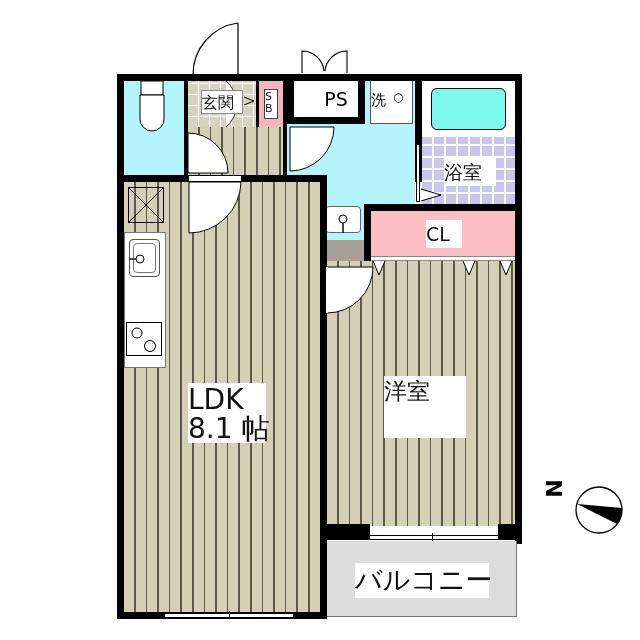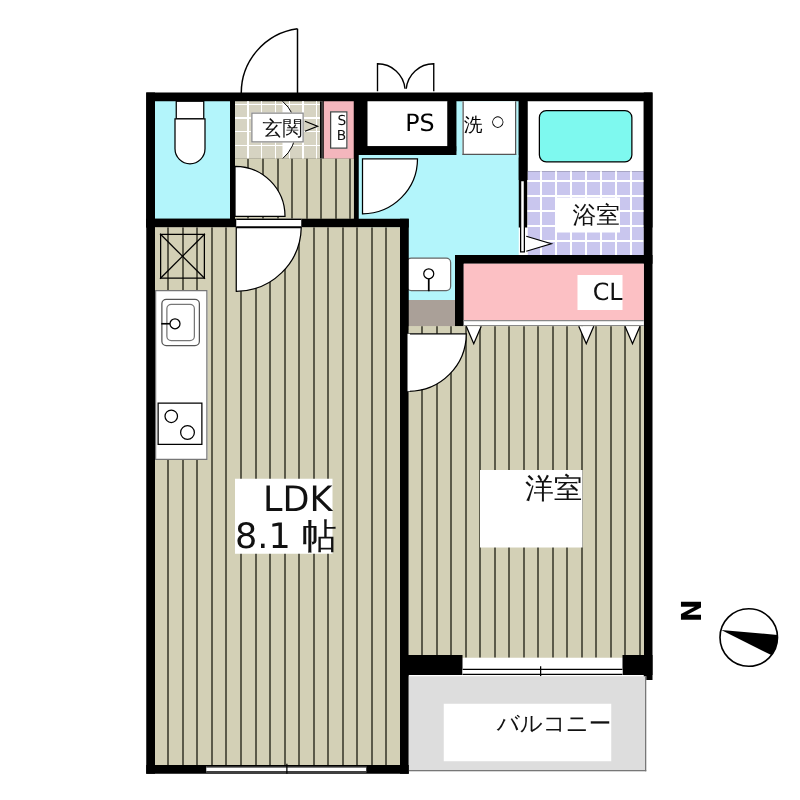"玄関" .label { text-align: right -> left }
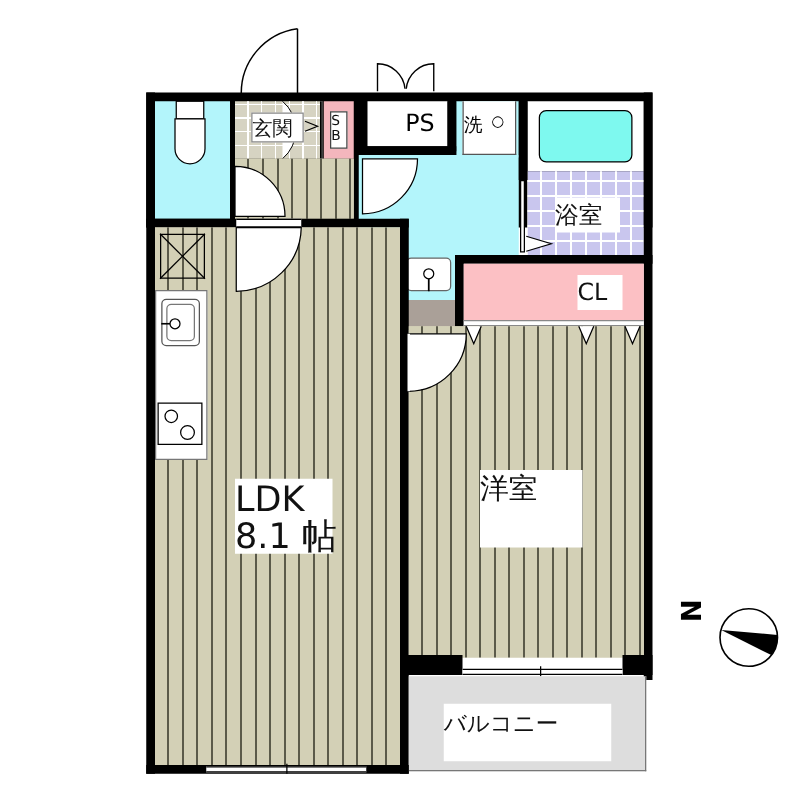"CL" div.abs { margin-left: 36px -> none }
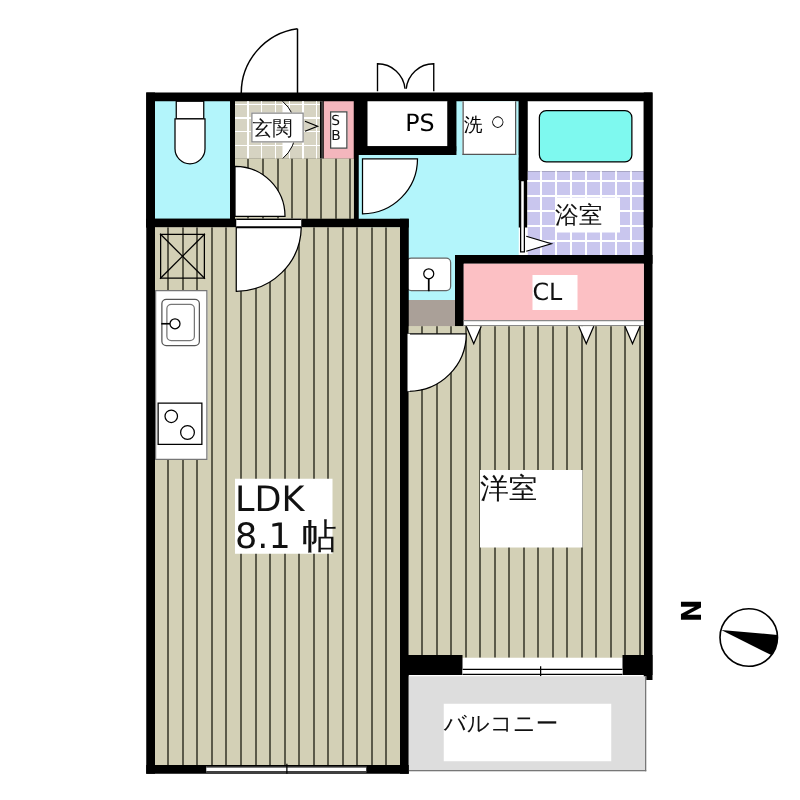"バルコニー" div.abs { font-size: 18px -> 27px; height: 46px -> 35px }
